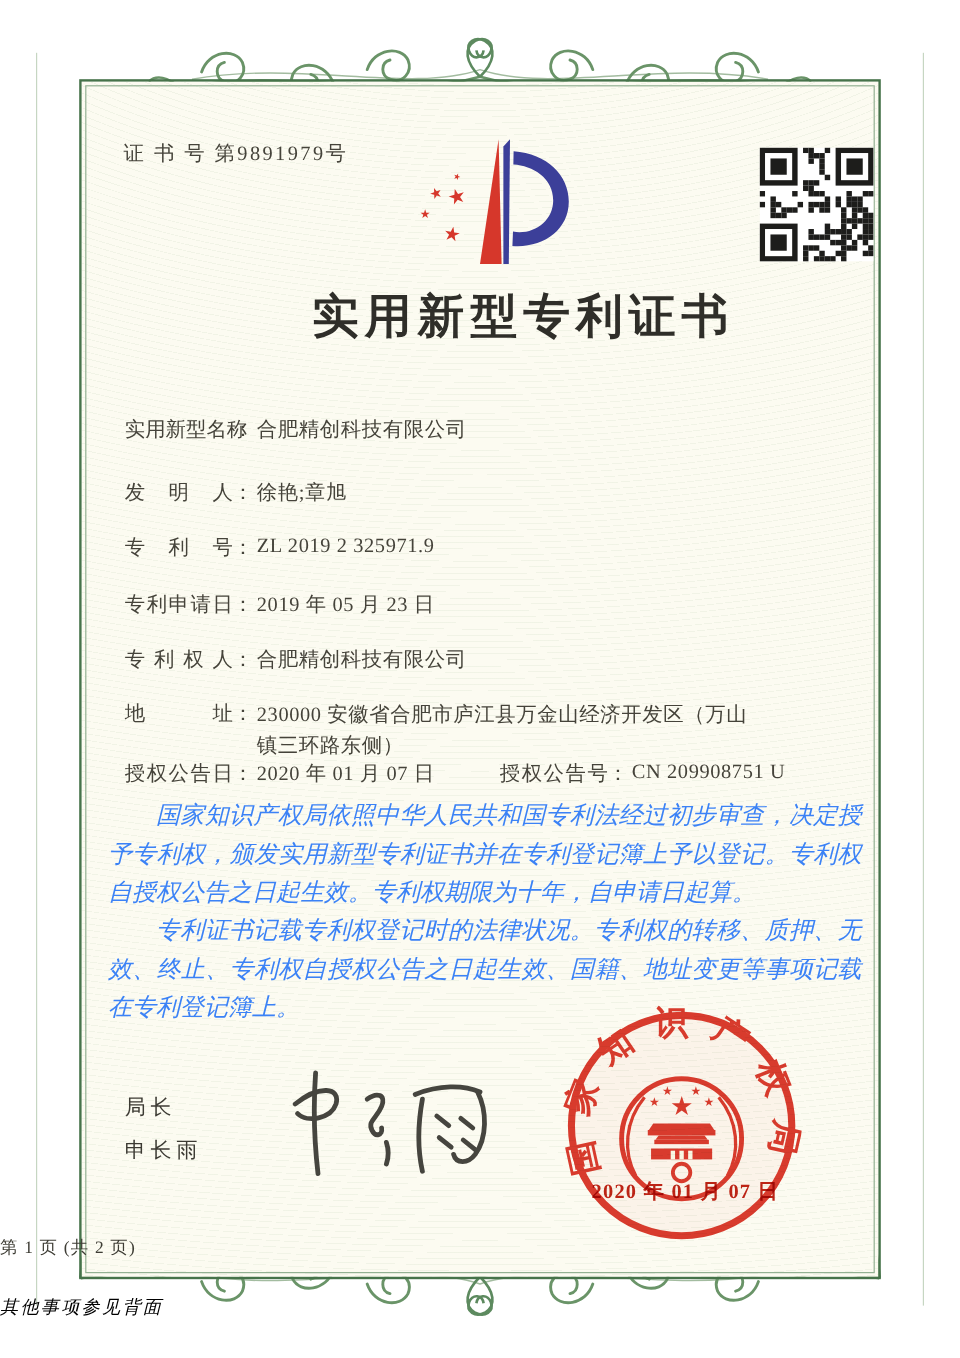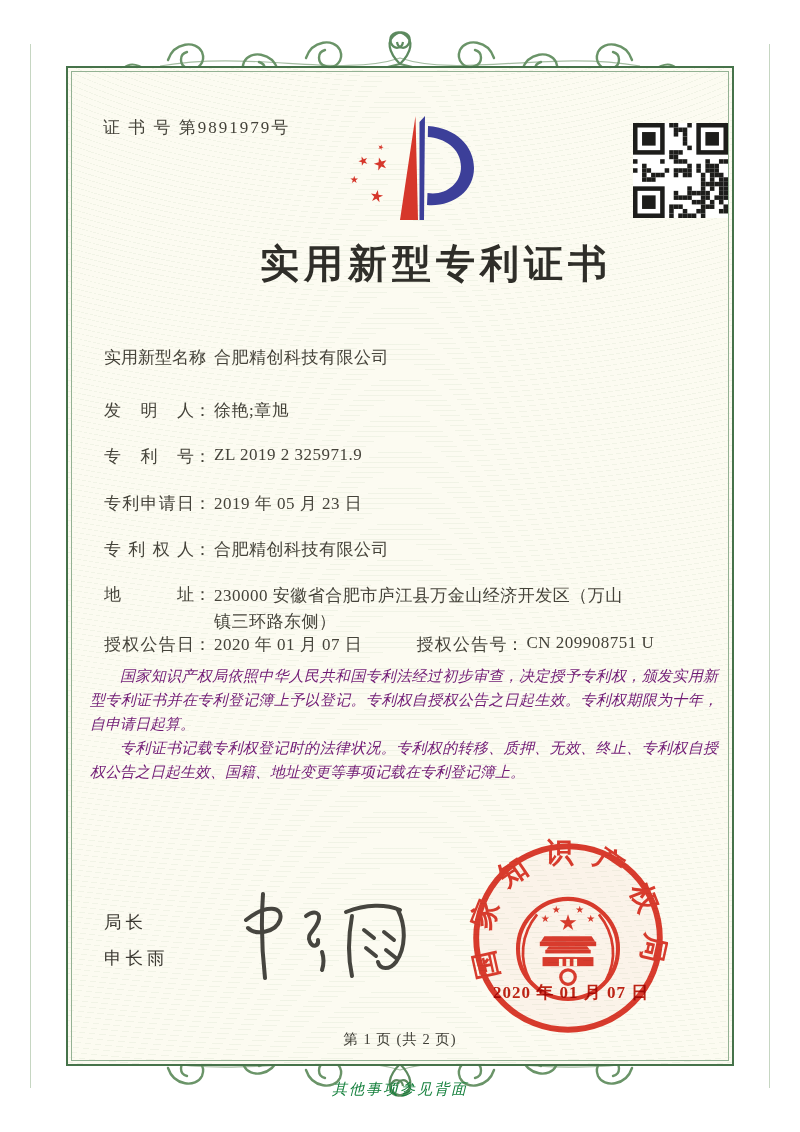"国家知识产权局依照中华人民共和国专利法经过初步审查，决定授予专利权，颁发实用新型" .body-text { color: #701a75 -> #3b82f6; font-size: 15px -> 20px }
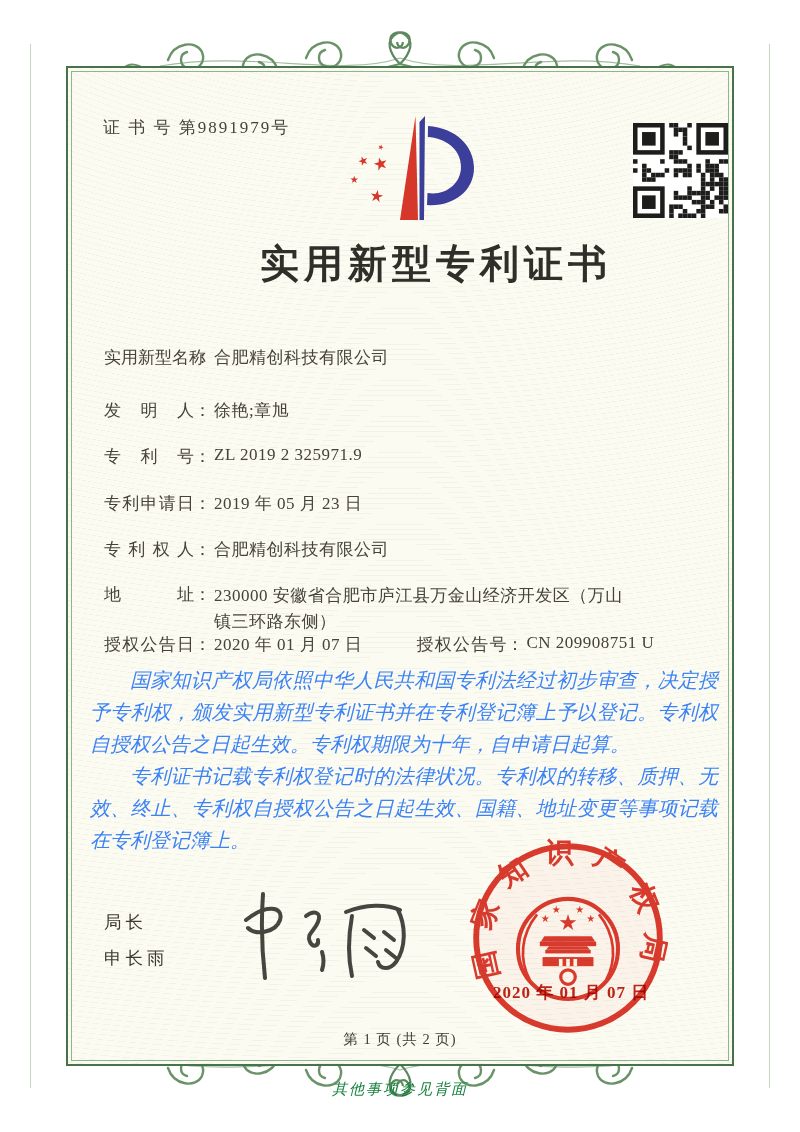"第 1 页 (共 2" .page-info { text-align: center -> left }
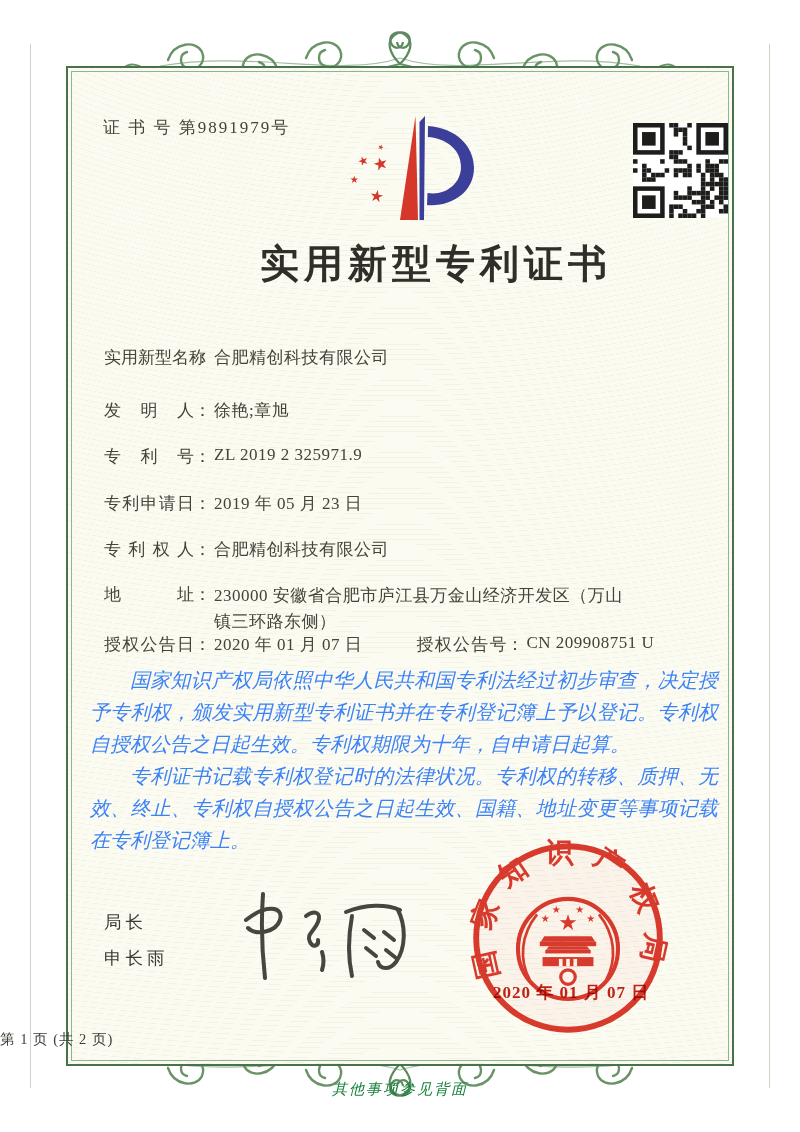"其他事项参见背面" .back-note { color: #15803d -> #000000; text-align: center -> left }
